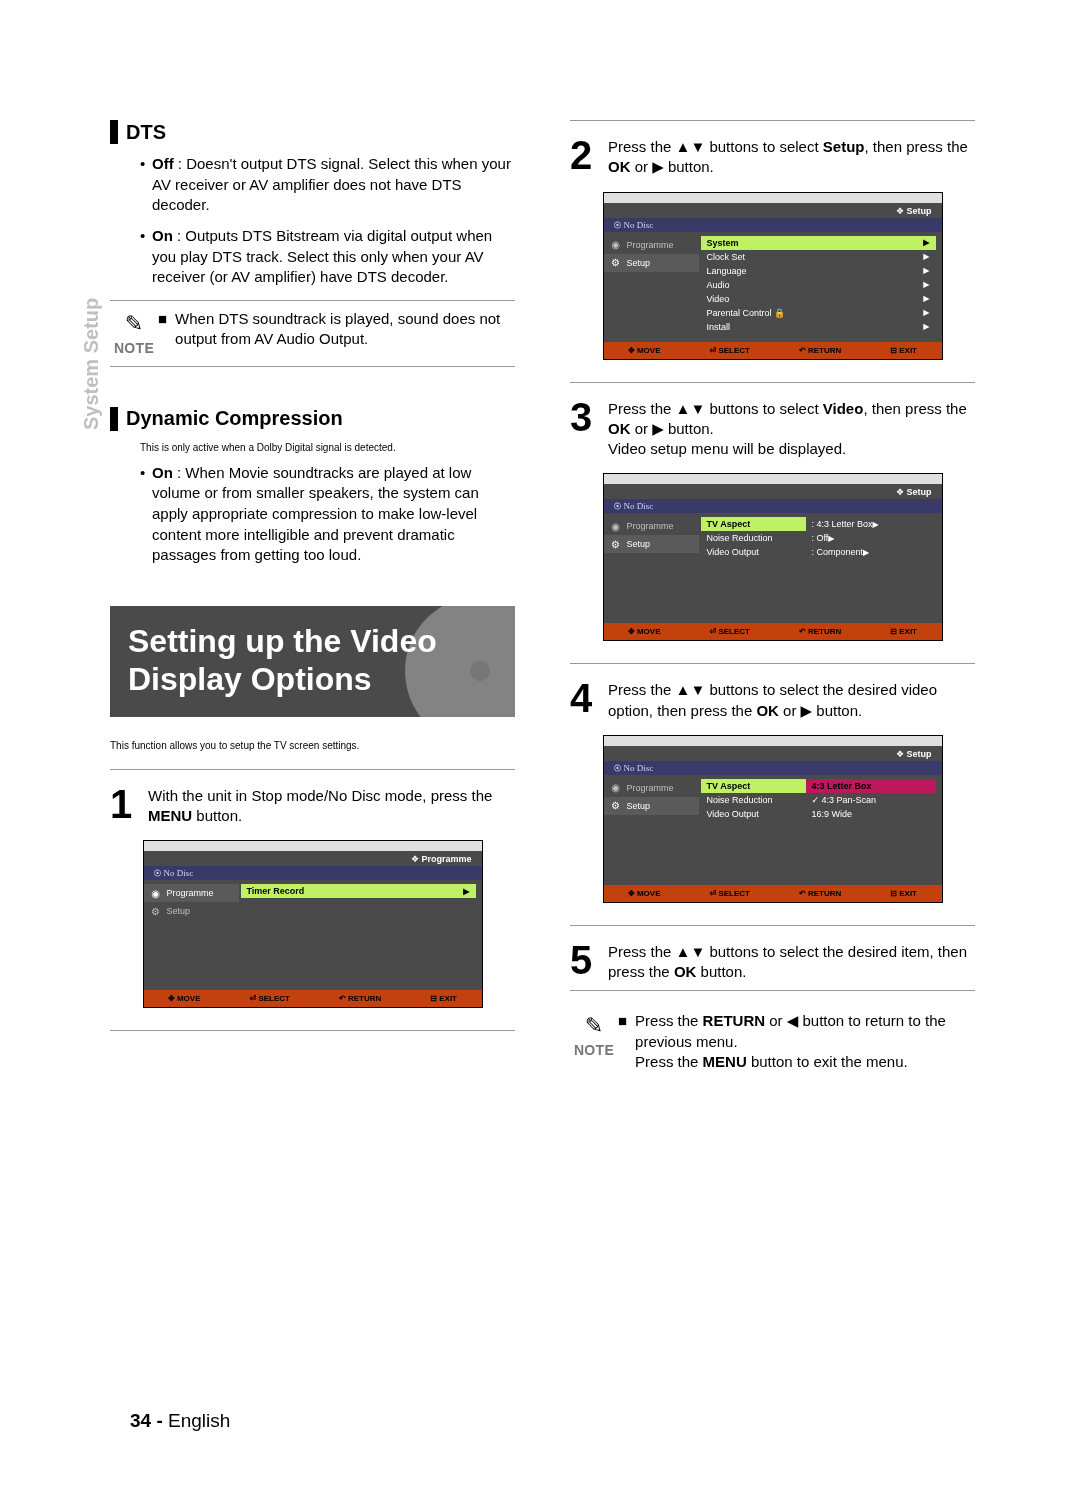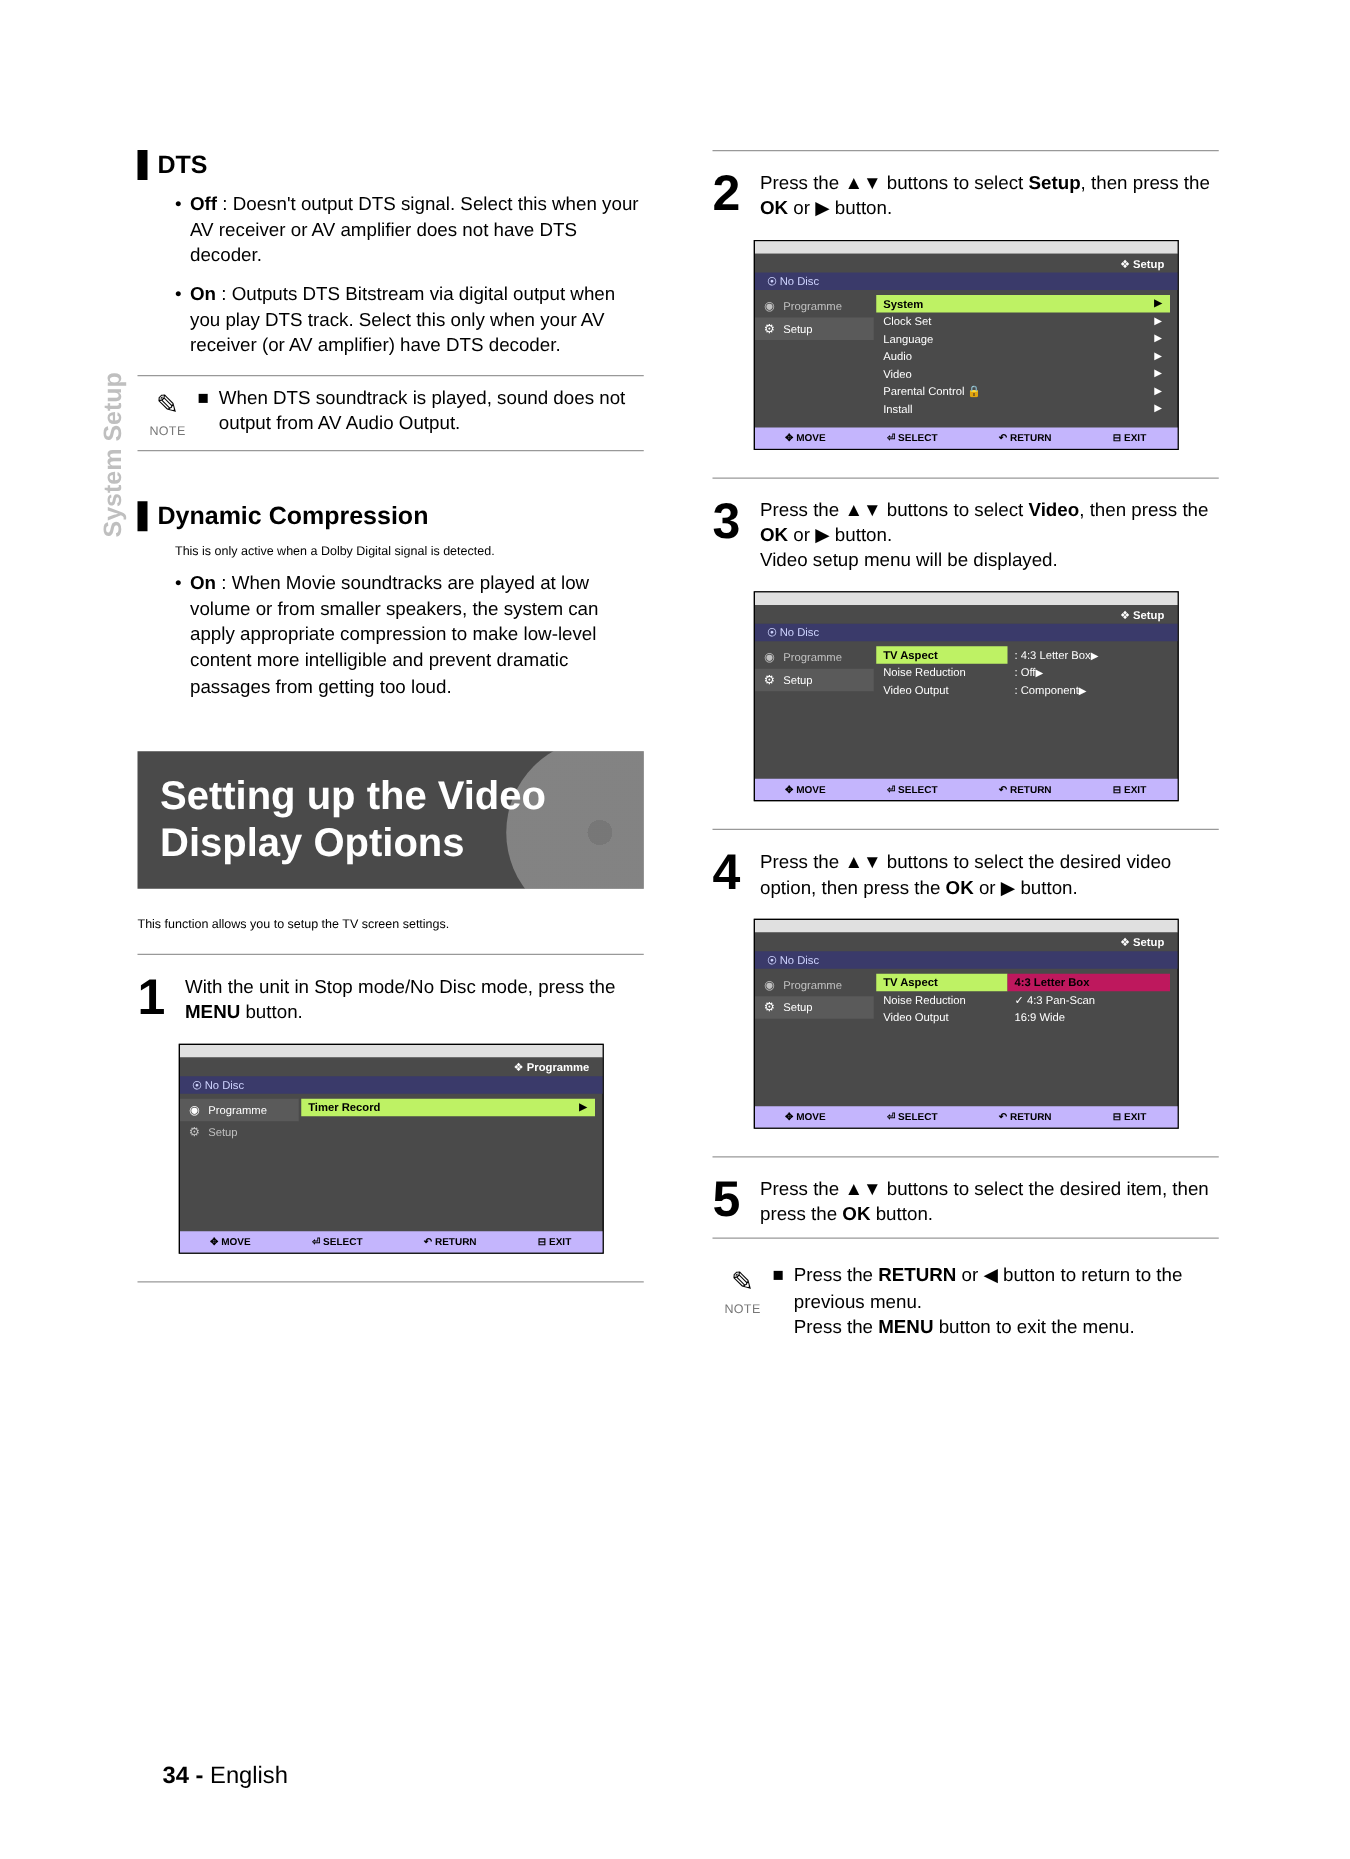"No Disc" .osd .status { font-family: none -> Liberation Serif, serif }
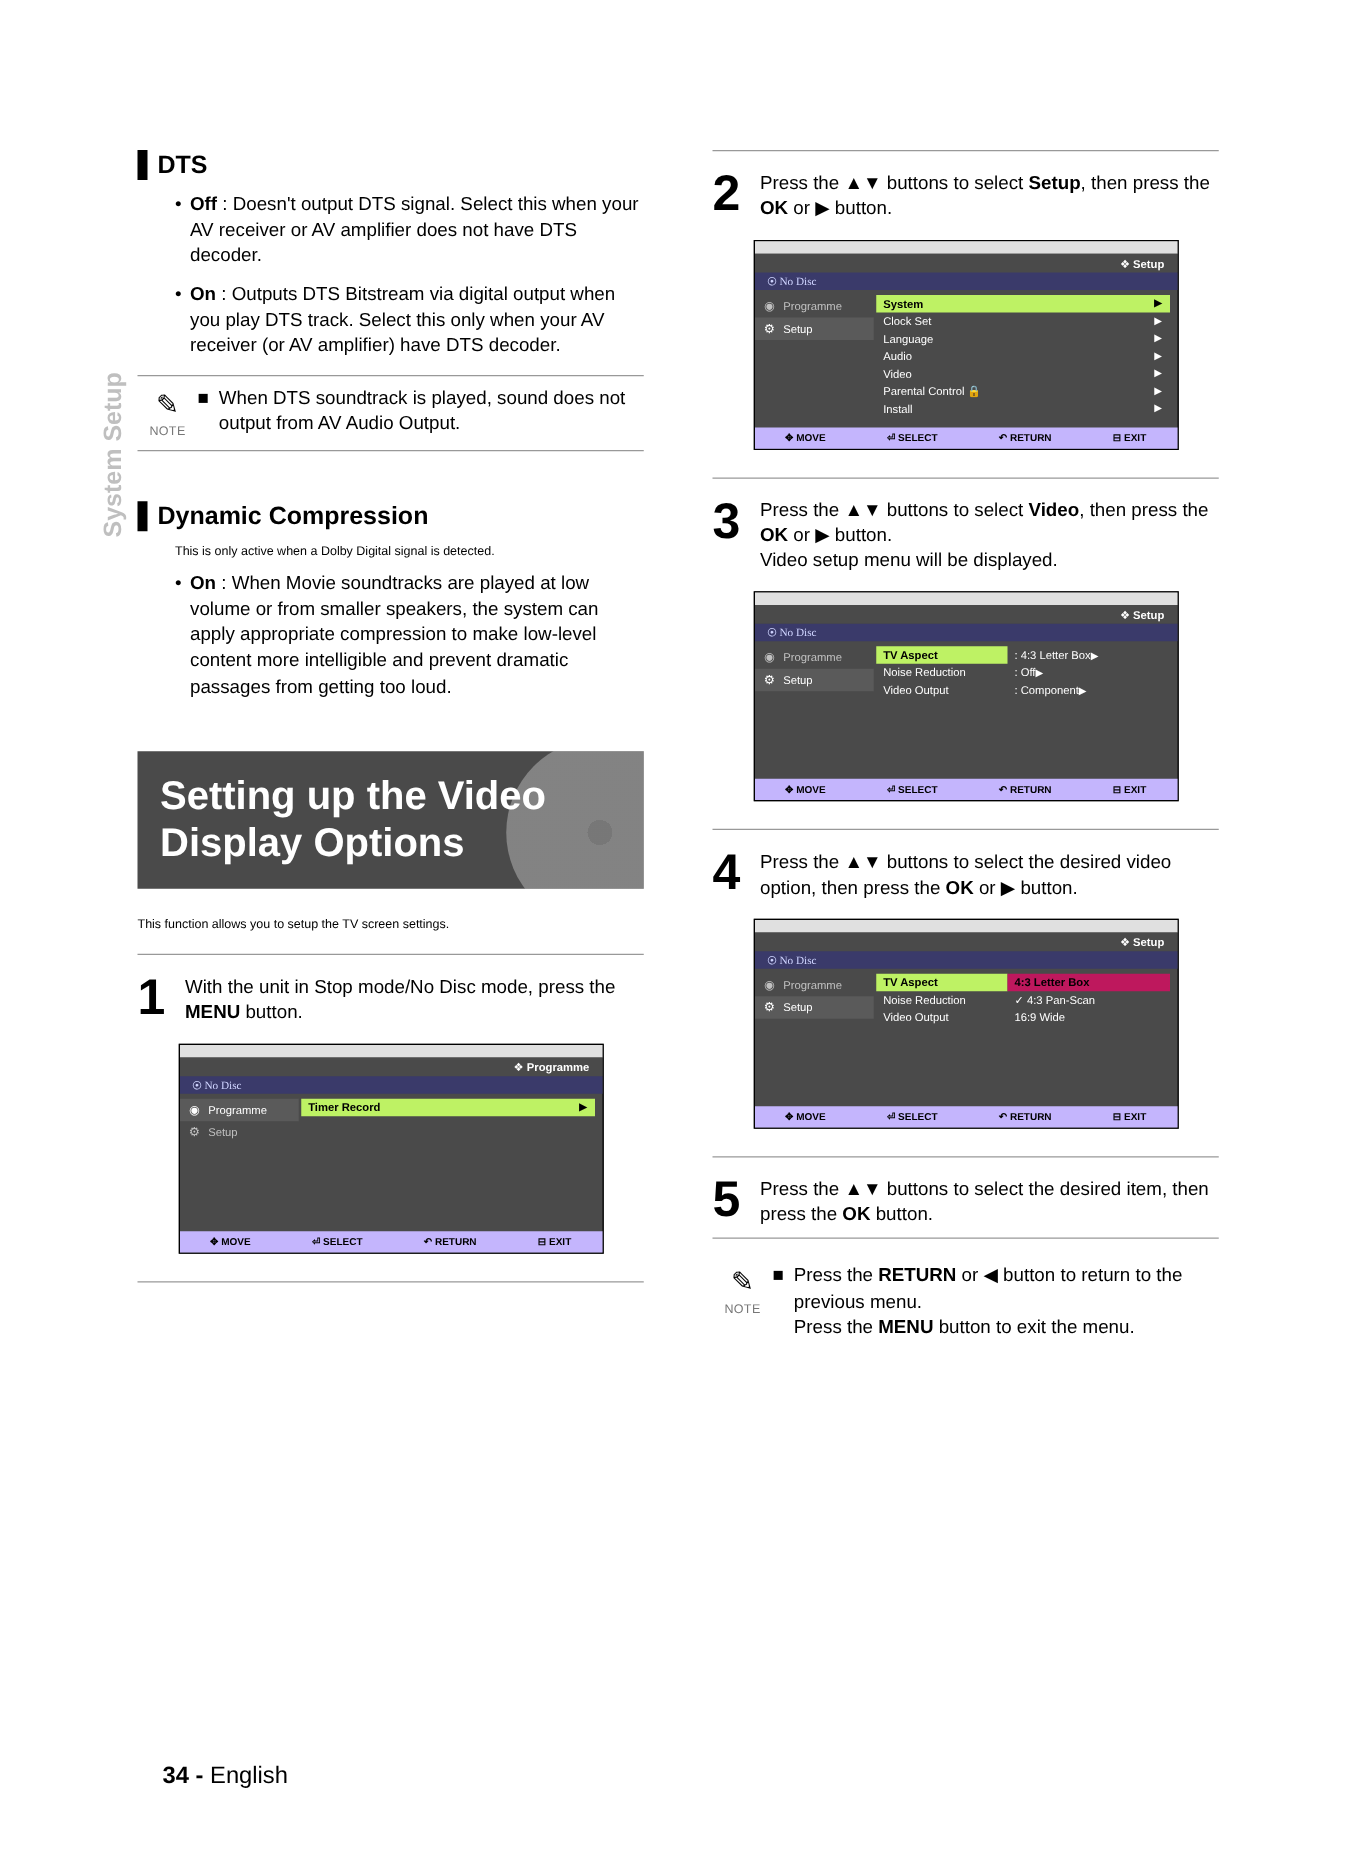"NOTE" .note-icon .lbl { font-size: 10px -> 14px; font-weight: normal -> bold }
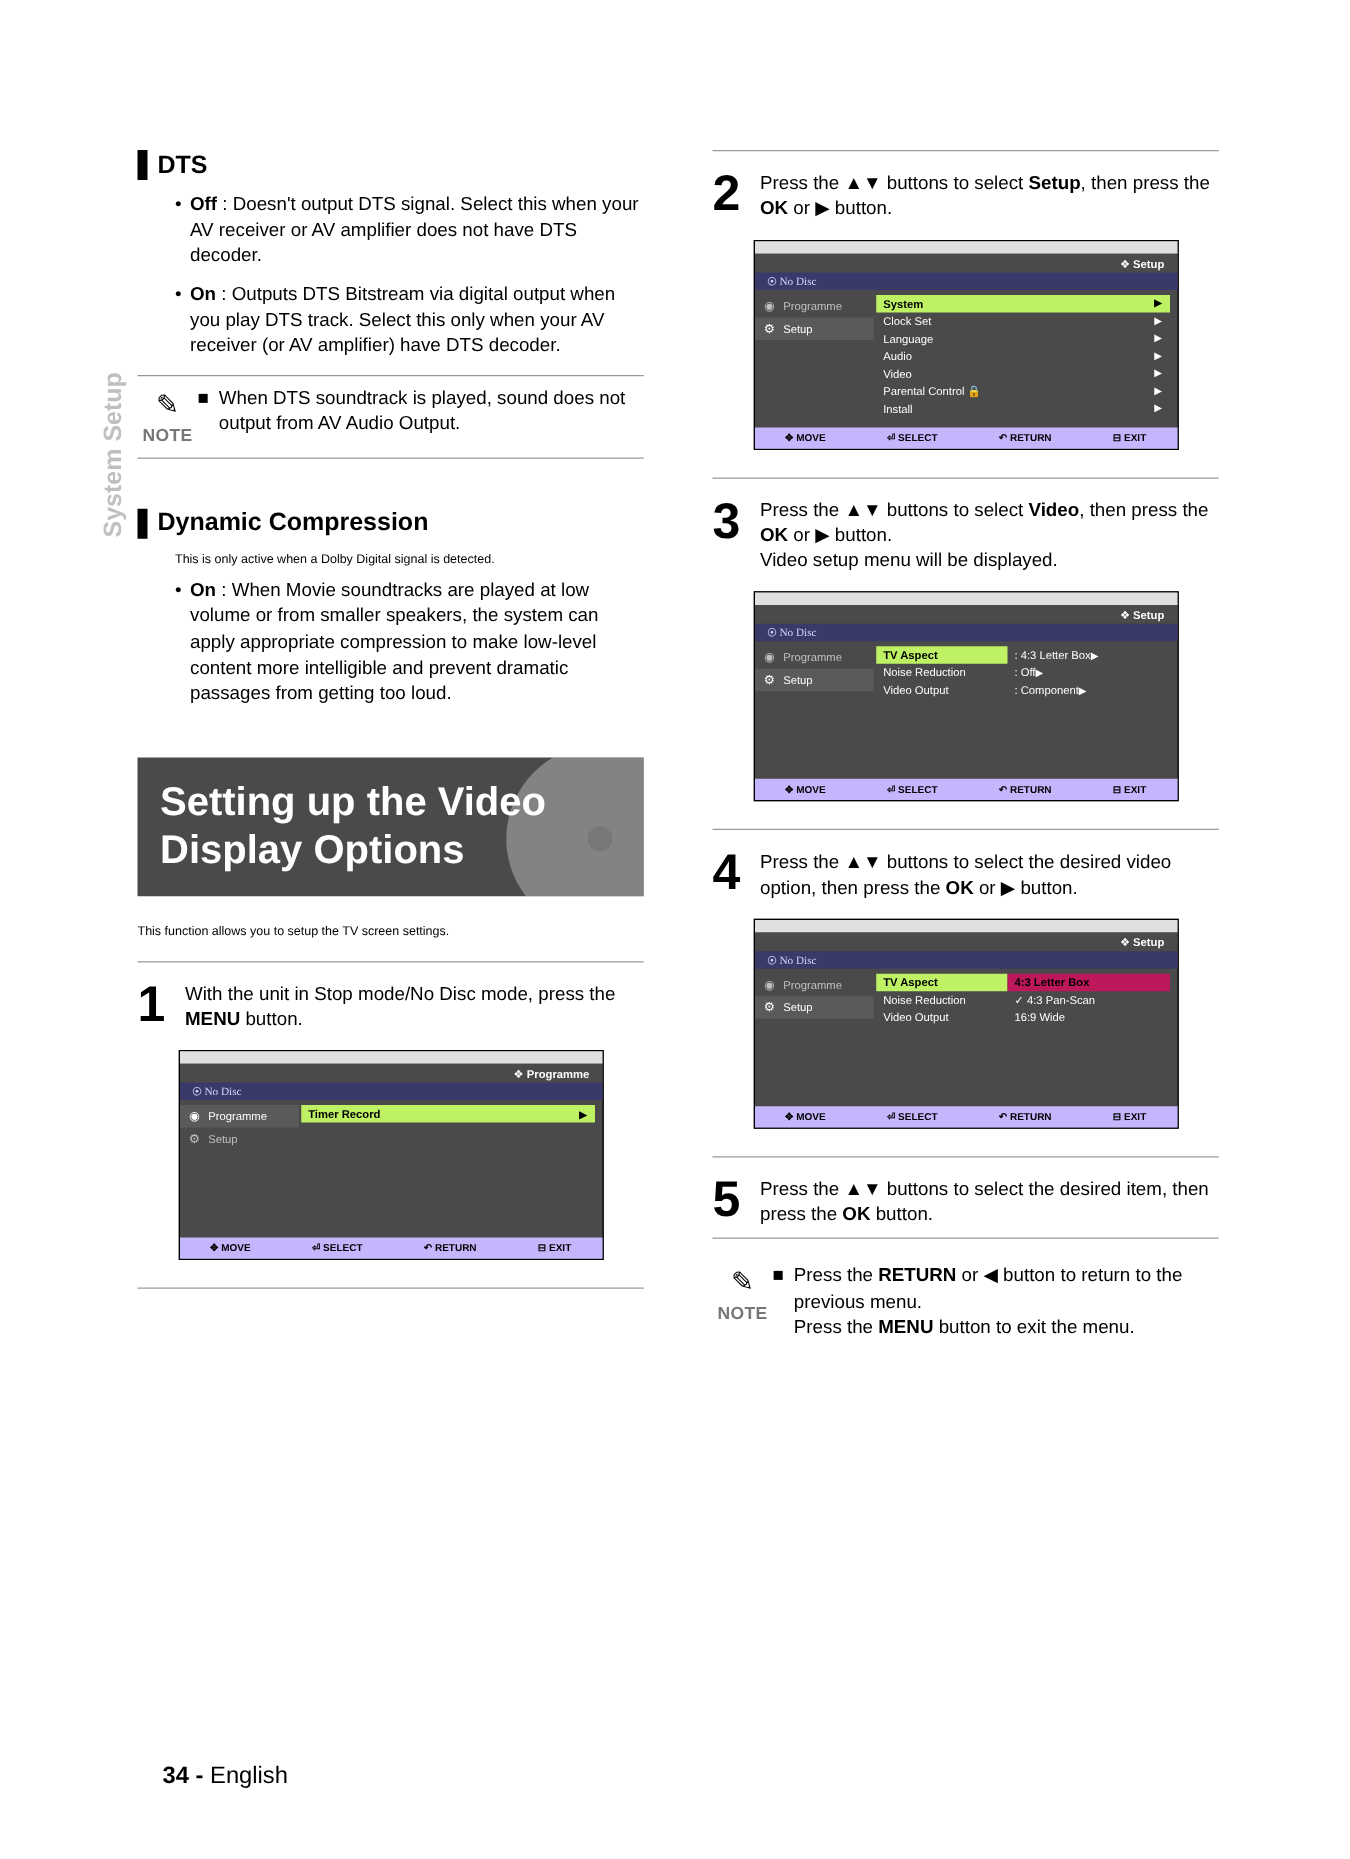"✥ MOVE" .osd .legend { background: #c4b5fd -> #c2410c }
